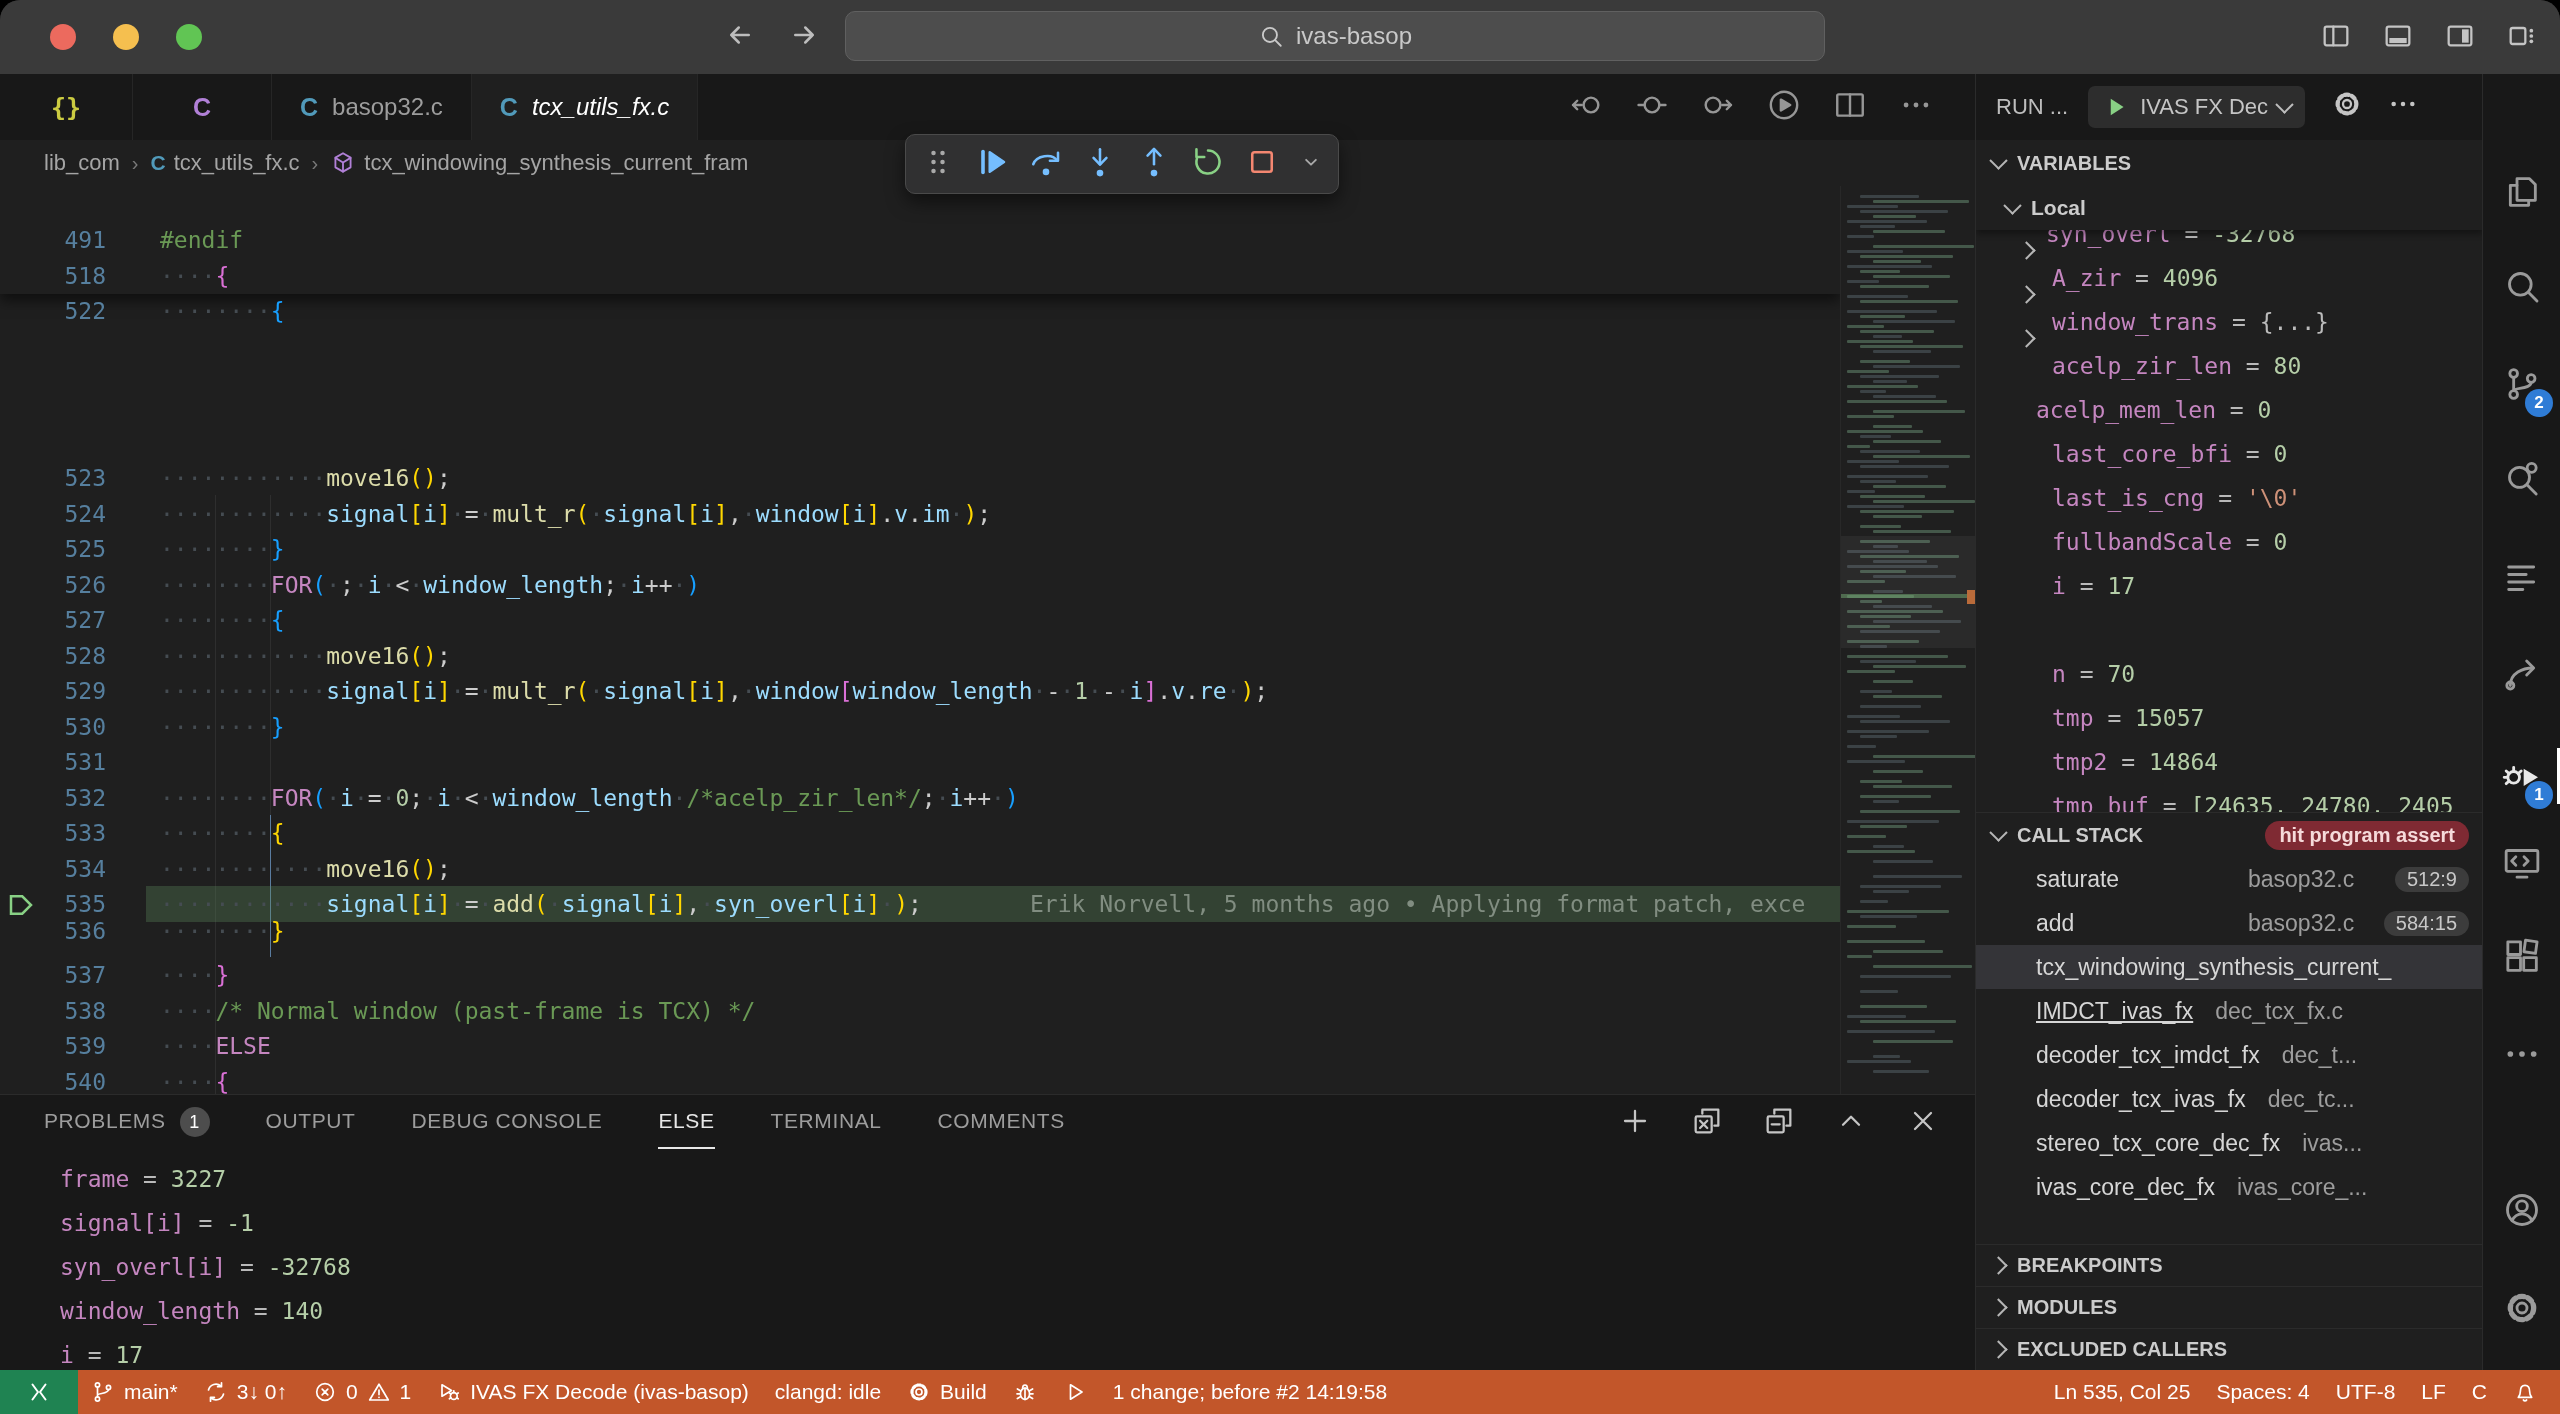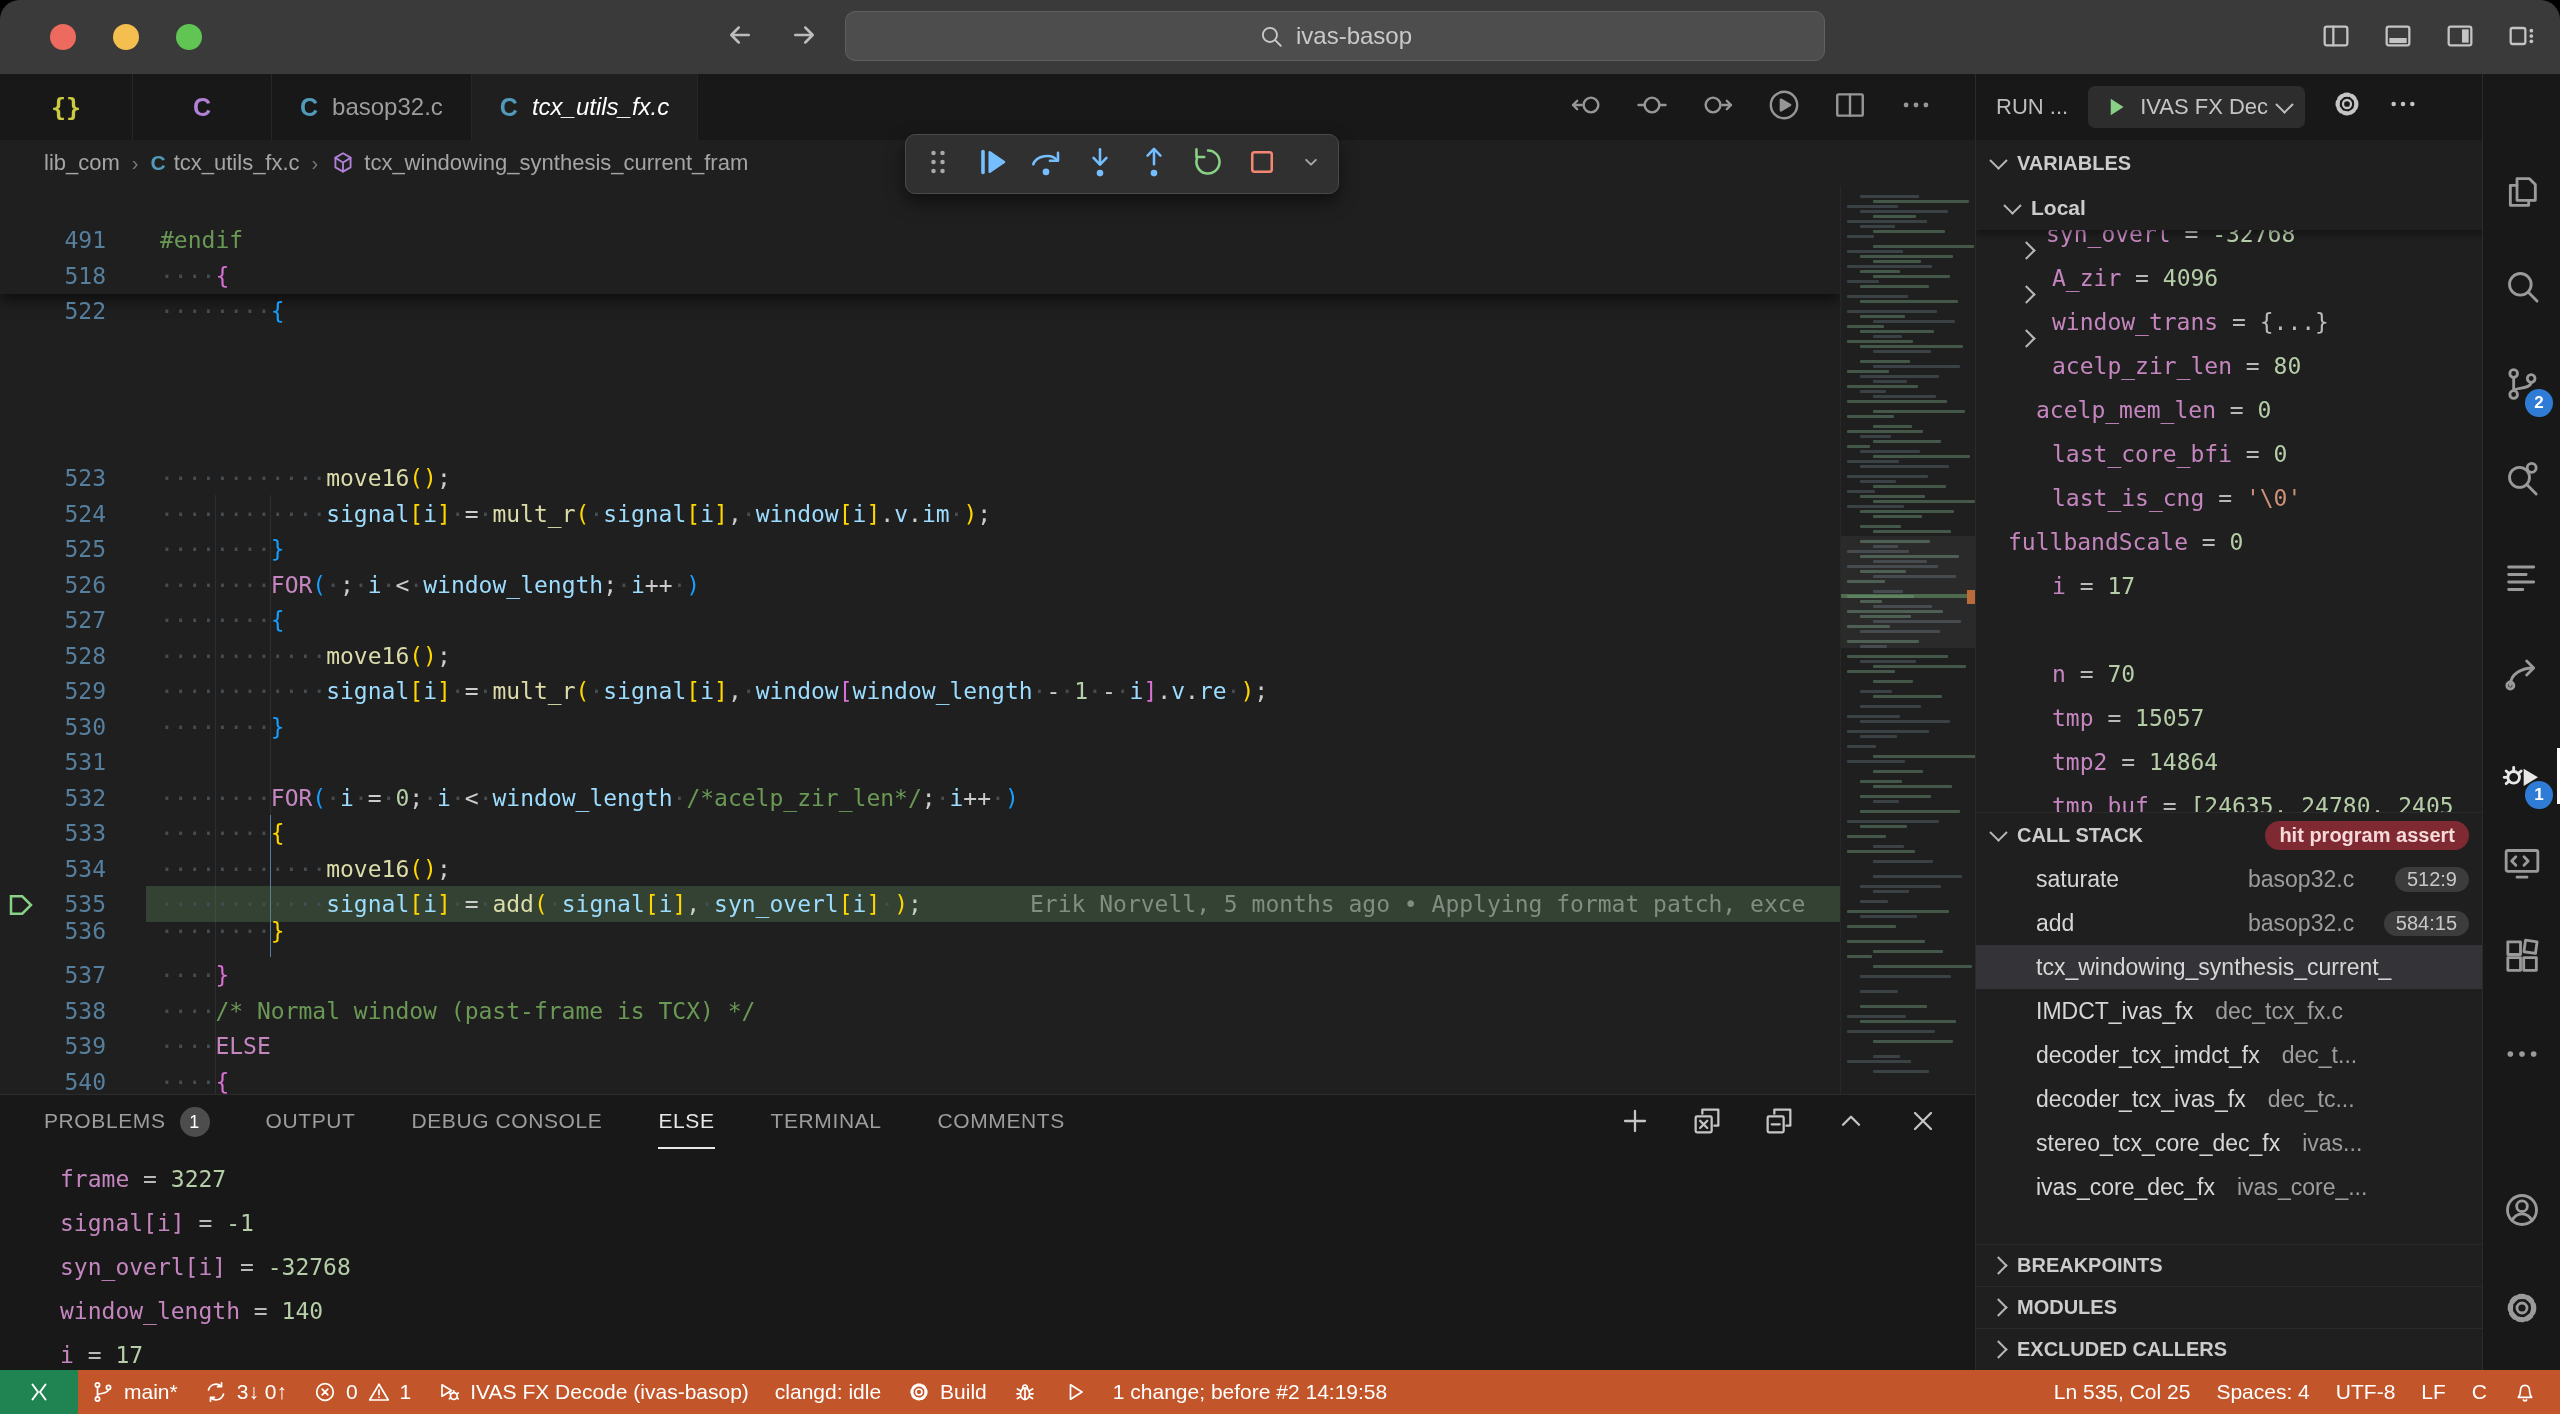"fullbandScale = 0" span { margin-left: 32px -> 76px }
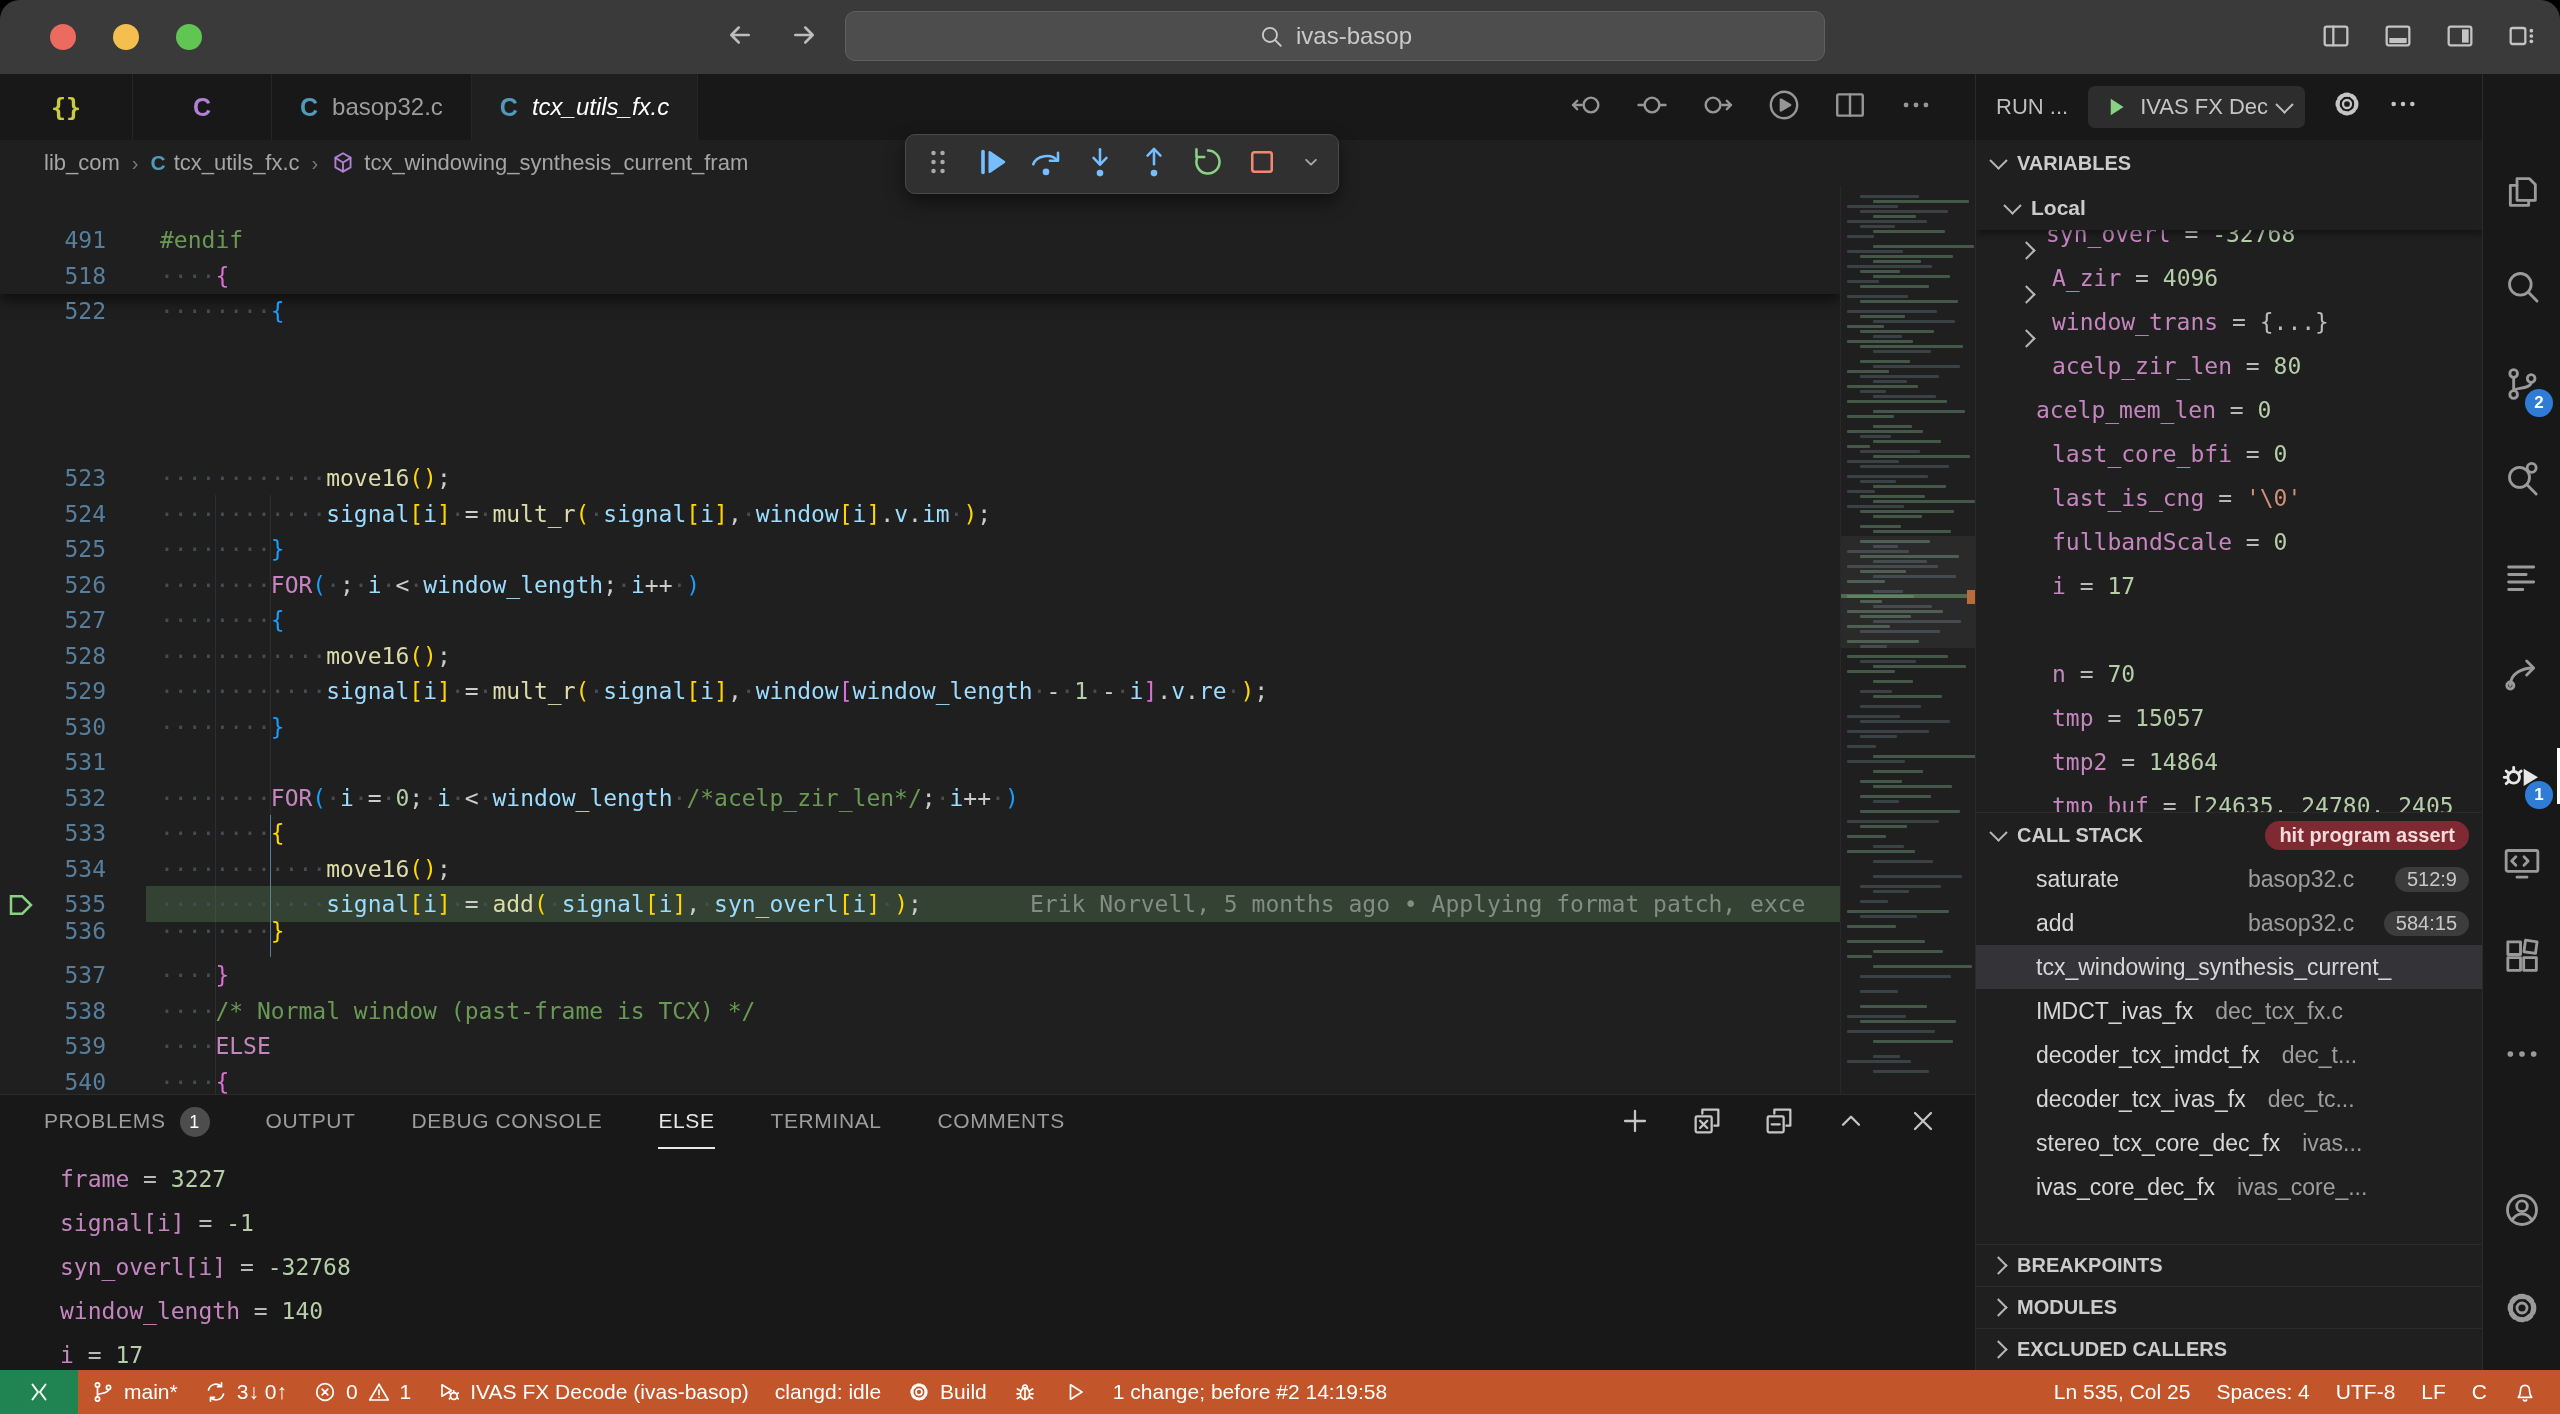"IMDCT_ivas_fx" span { text-decoration: none -> underline }
